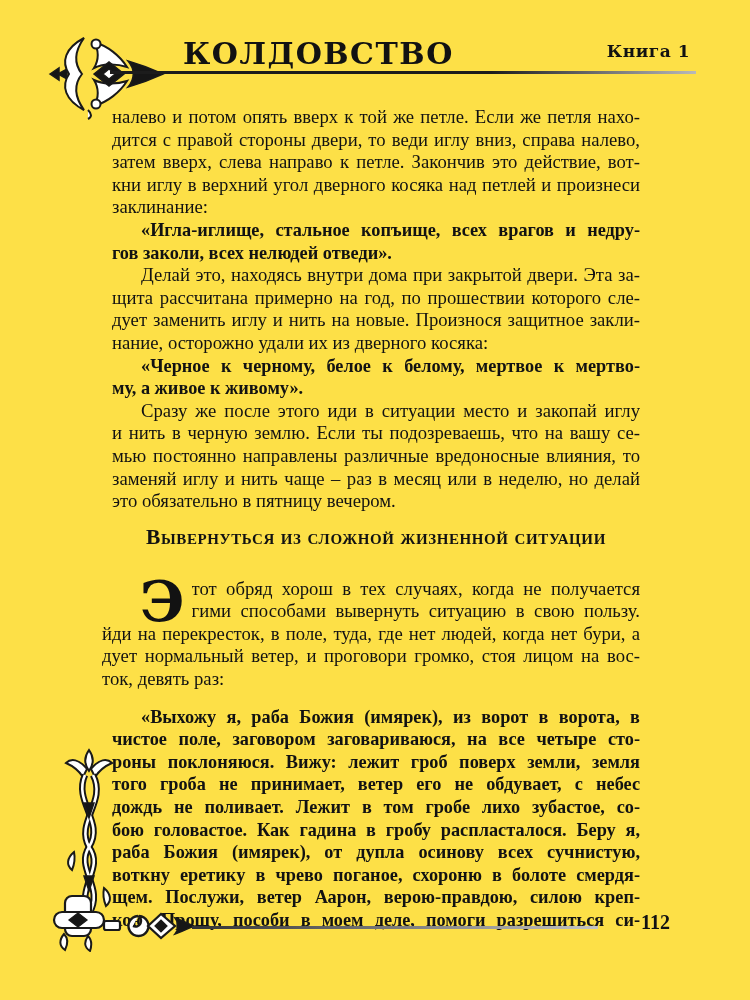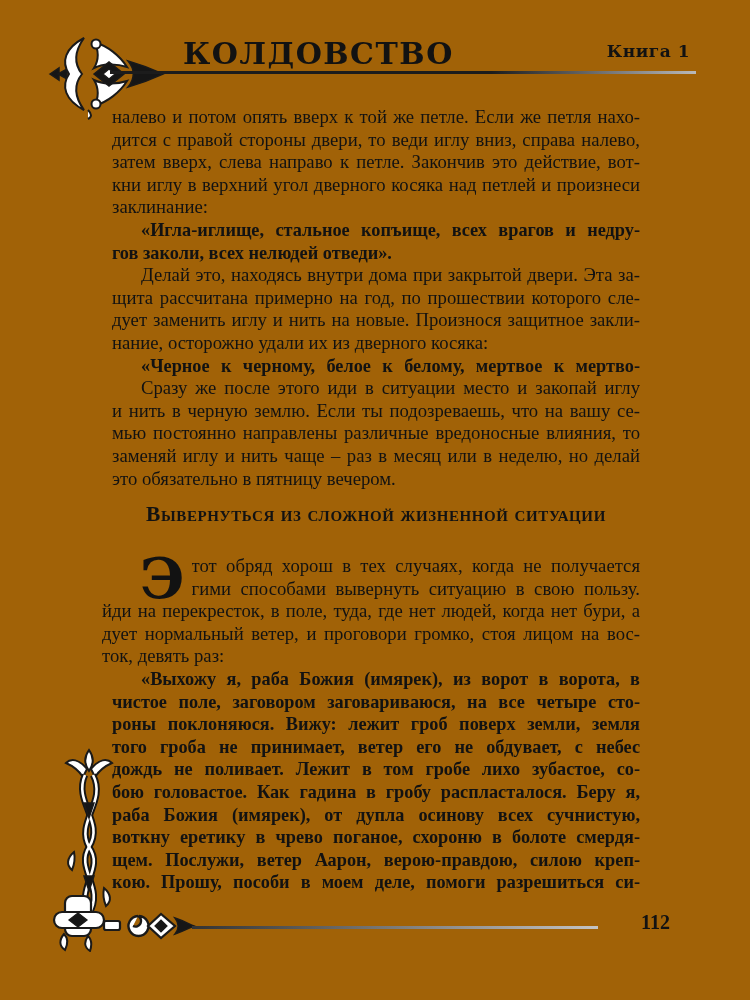"КОЛДОВСТВО" .page { background: #a16207 -> #fde047 }
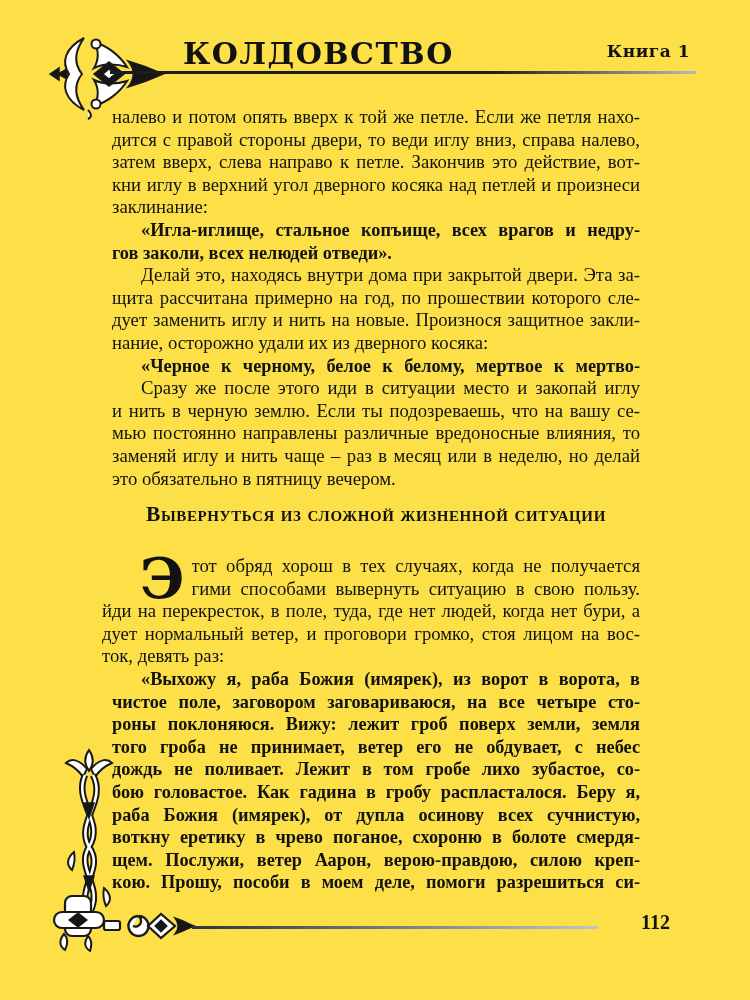"му, а живое к живому»." div.line { html: none -> <div>му, а живое к живому».</div> }
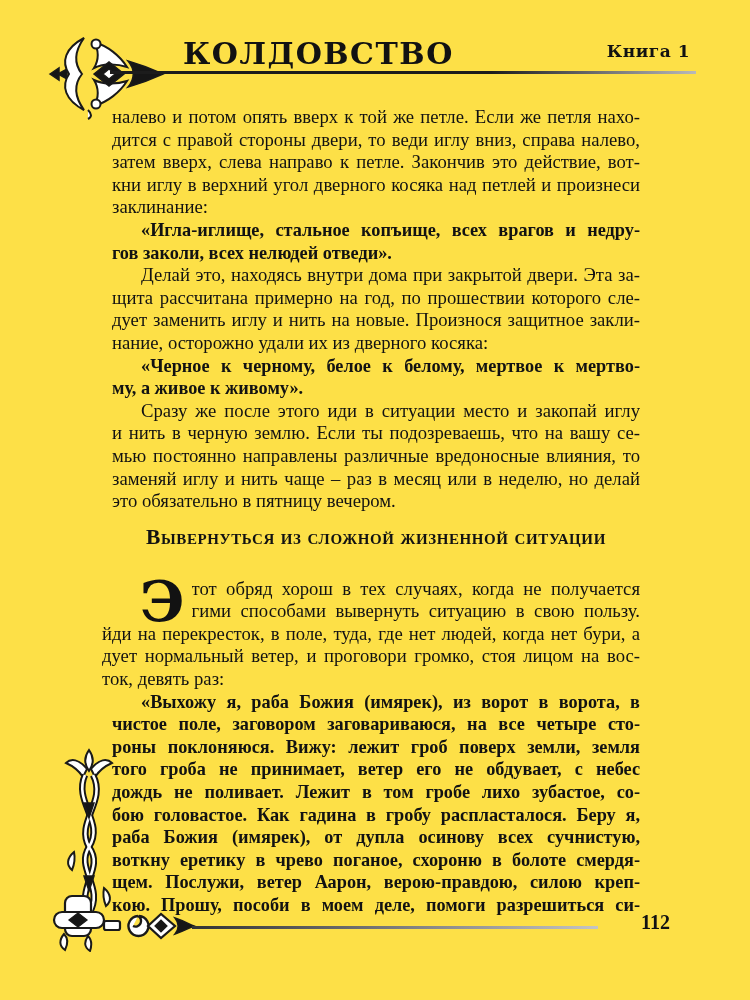"«Выхожу я, раба Божия (имярек)," section.final { margin-top: 0 -> 15px }
